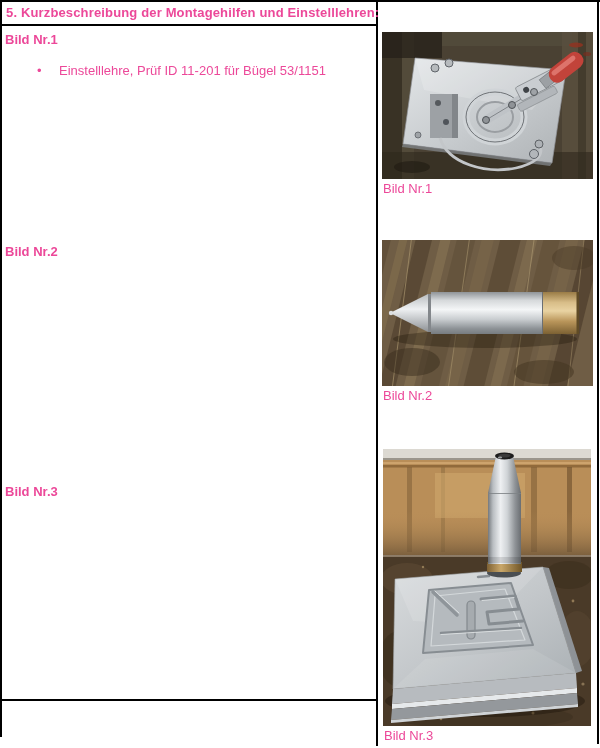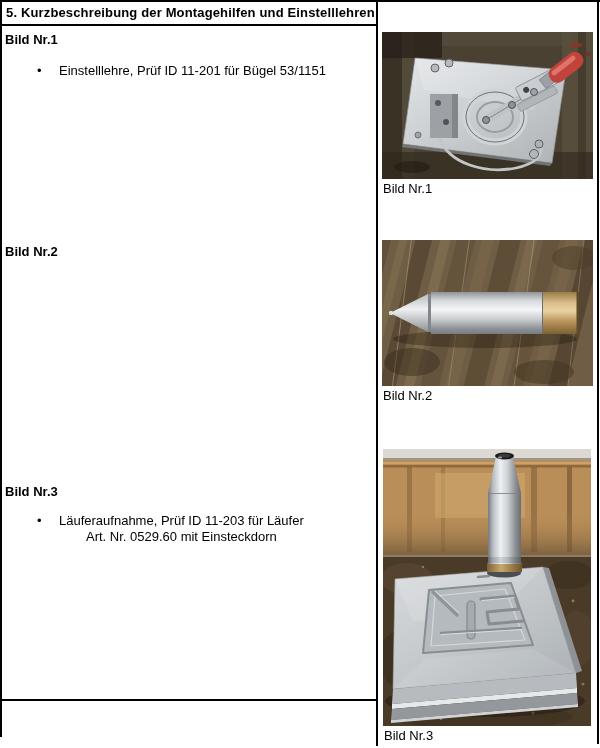"5. Kurzbeschreibung der Montagehilfen" .page { color: #000000 -> #ec4899 }
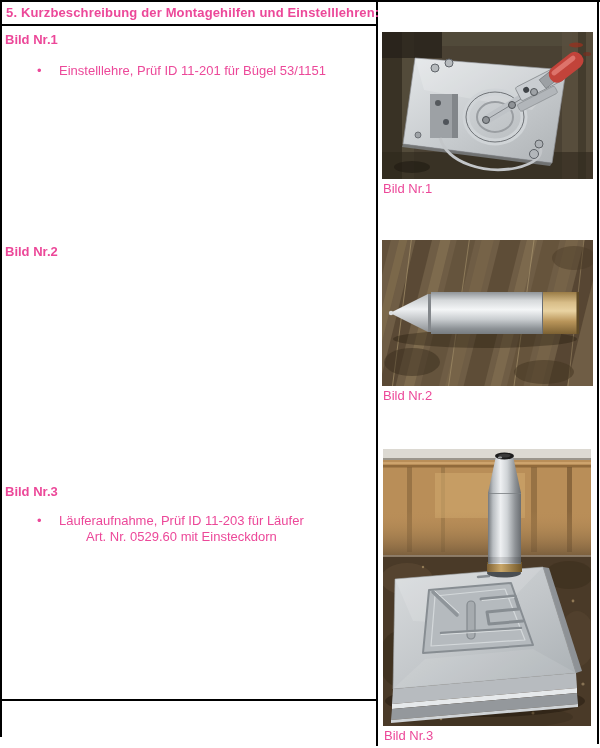"Einstelllehre, Prüf ID 11-201 für" .btxt { text-align: center -> none }
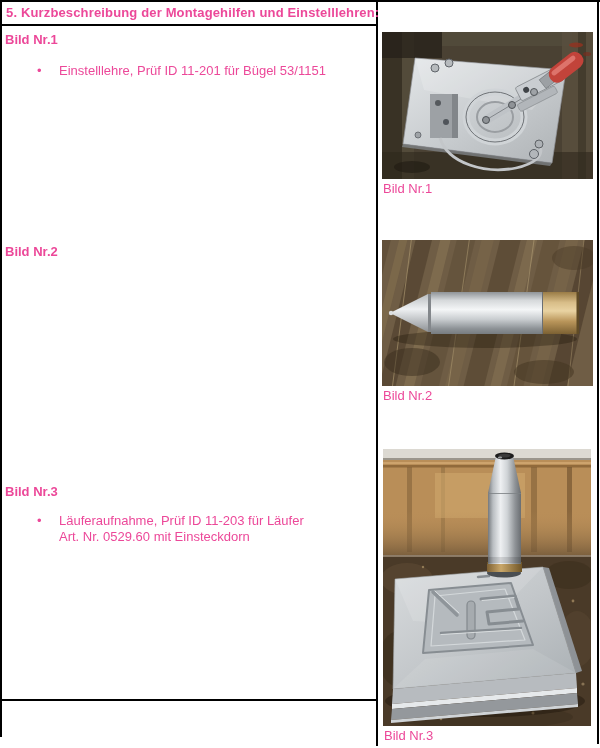"Läuferaufnahme, Prüf ID 11-203 für" div.bullet { html: <div> <span></span> <span>Läuferaufnahme, Prüf ID 11-203 für Läufer Art. Nr. 0529.60 mit Einsteckdorn</span> </div> -> none }
